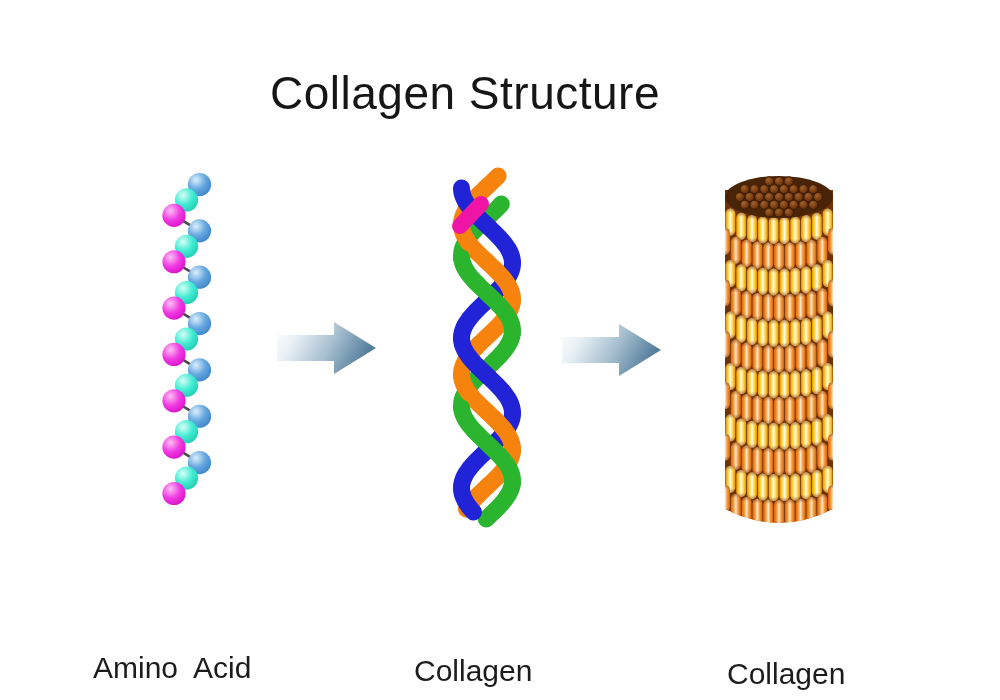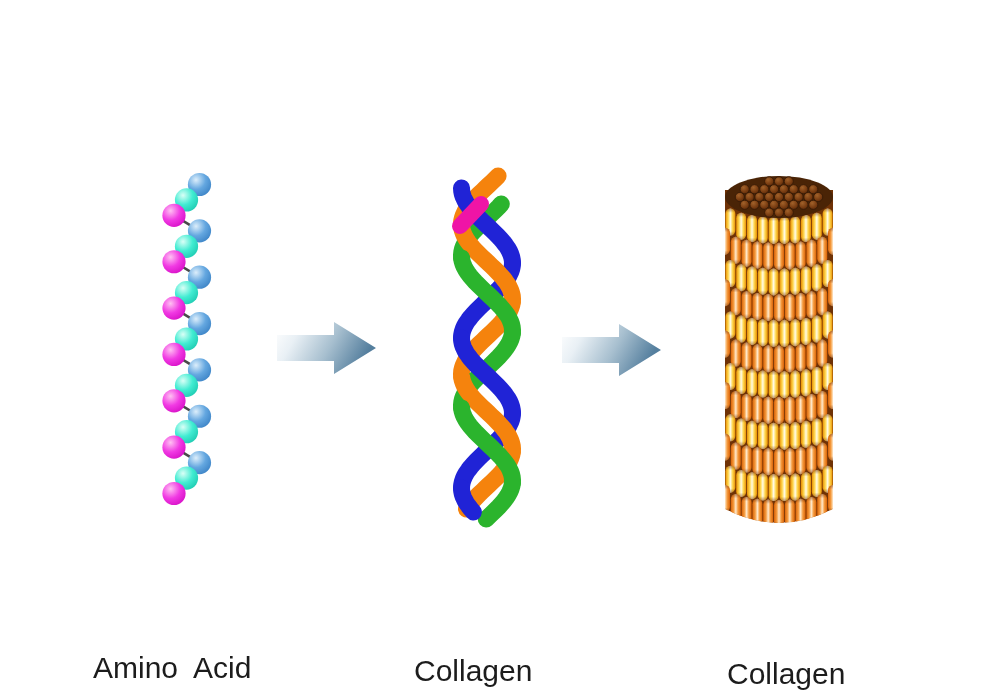"Collagen Structure" div.title { html: none -> <div>Collagen Structure</div> }
